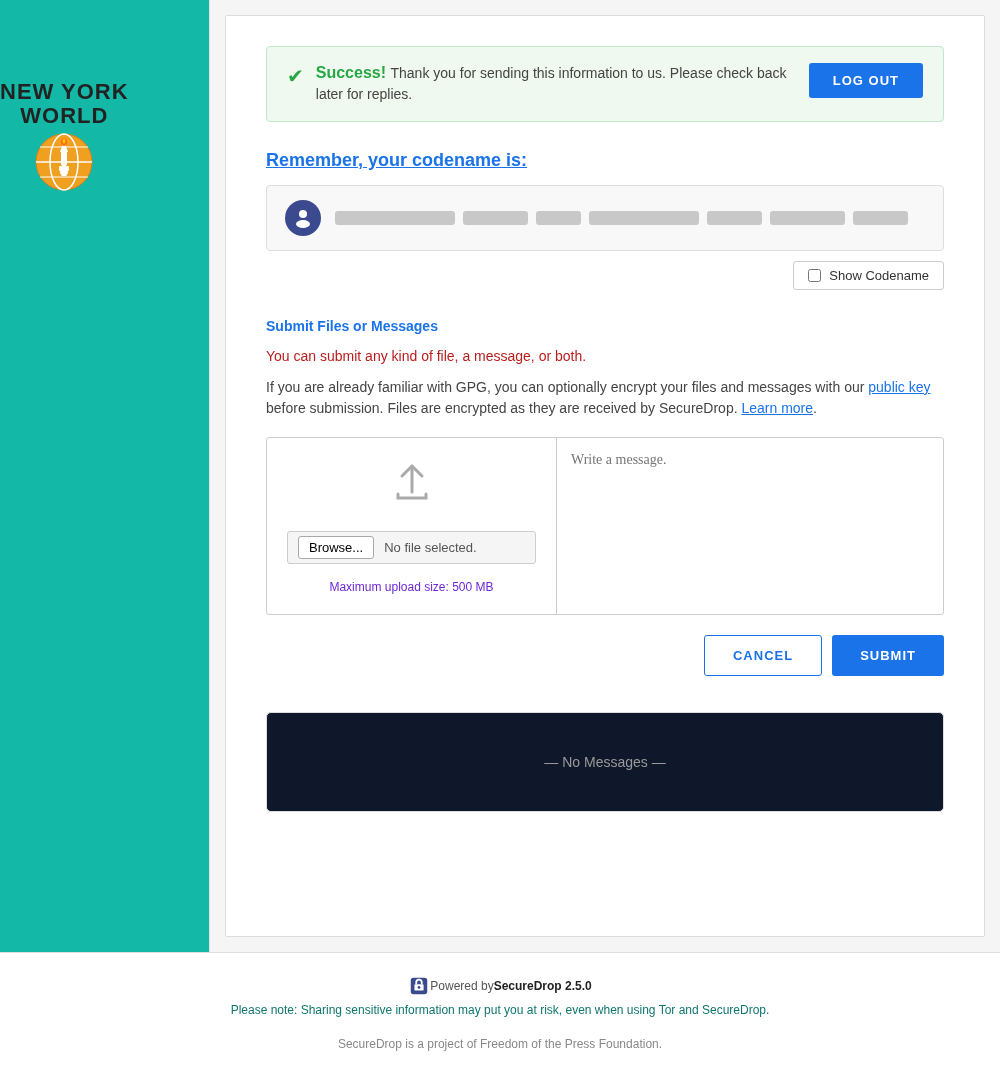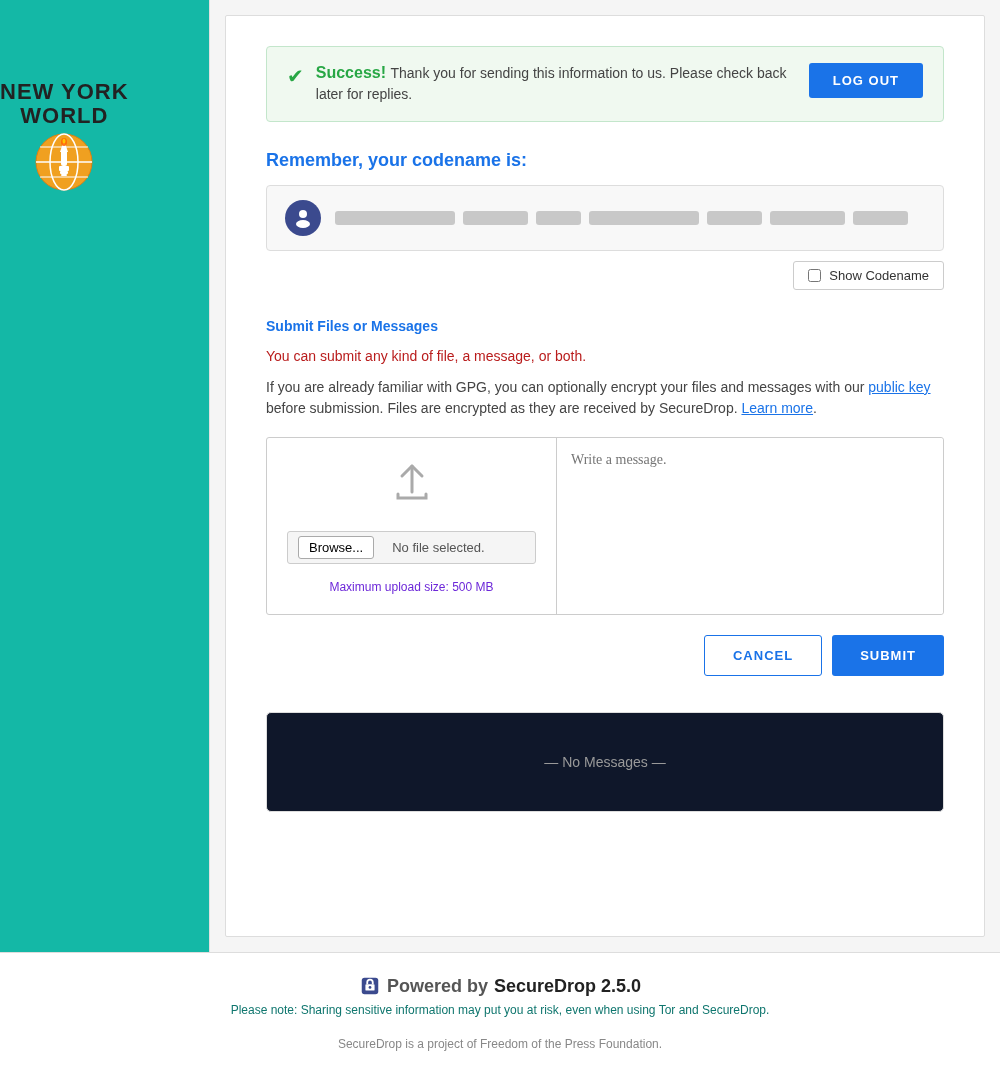"Remember, your codename is:" .section-title { text-decoration: none -> underline }
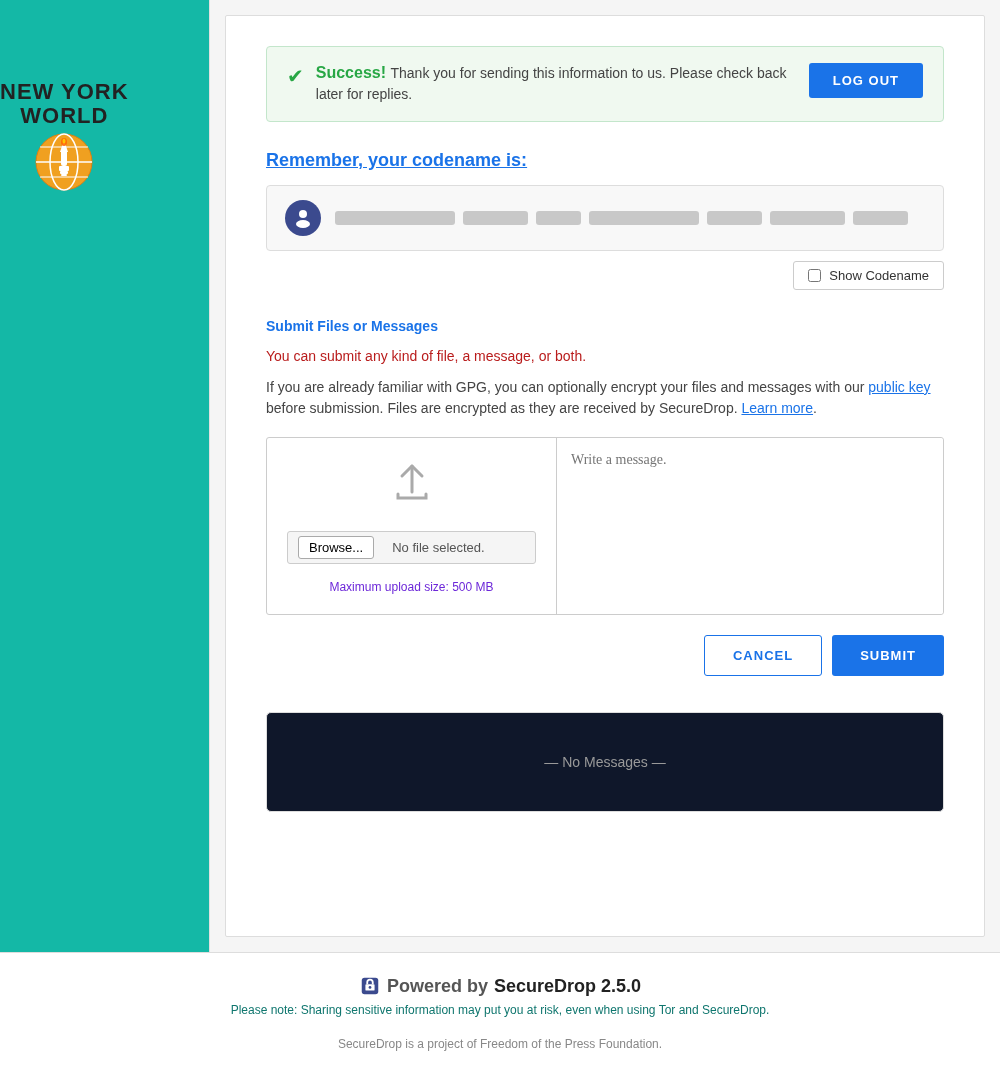"Browse..." .browse-row { gap: 18px -> 10px }
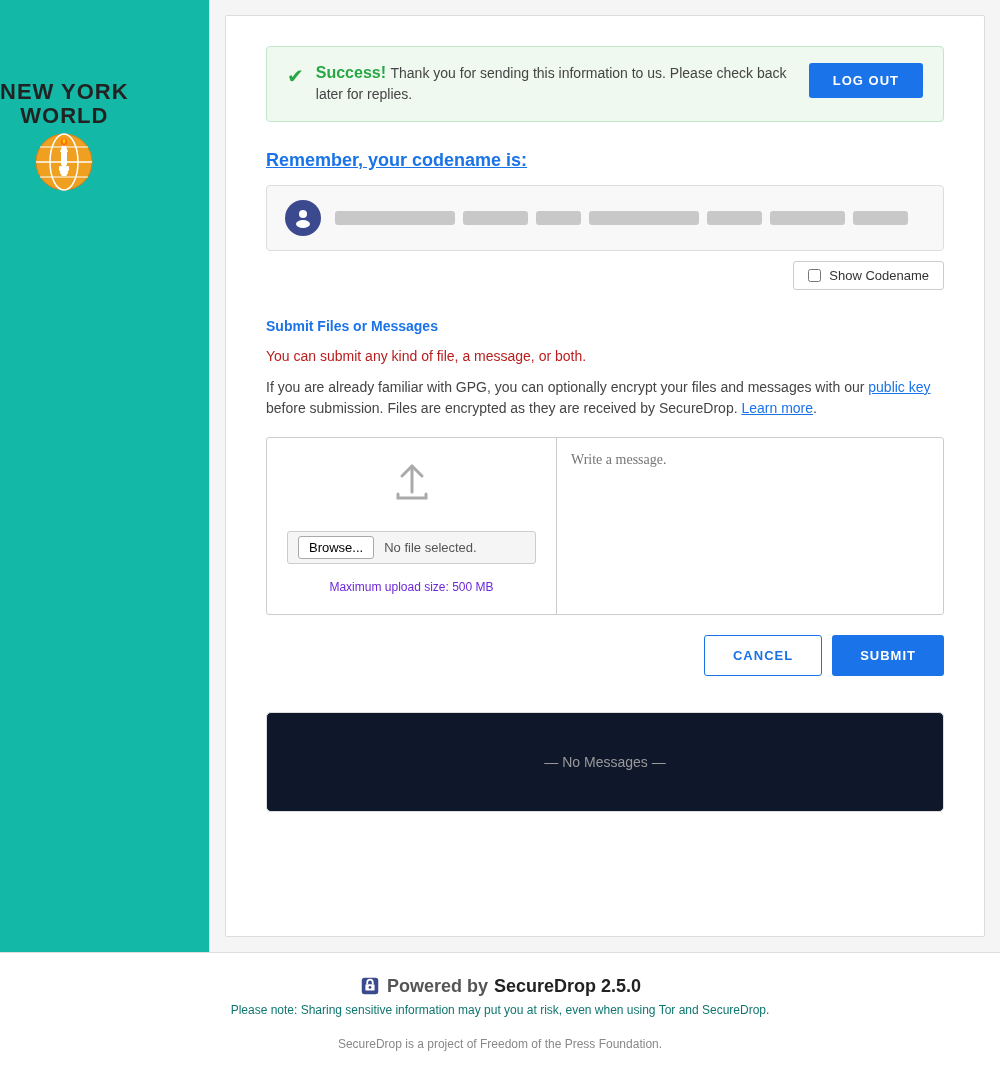"Powered by" .footer-powered { font-size: 18px -> 12px; font-weight: bold -> none; gap: 6px -> 0 }
